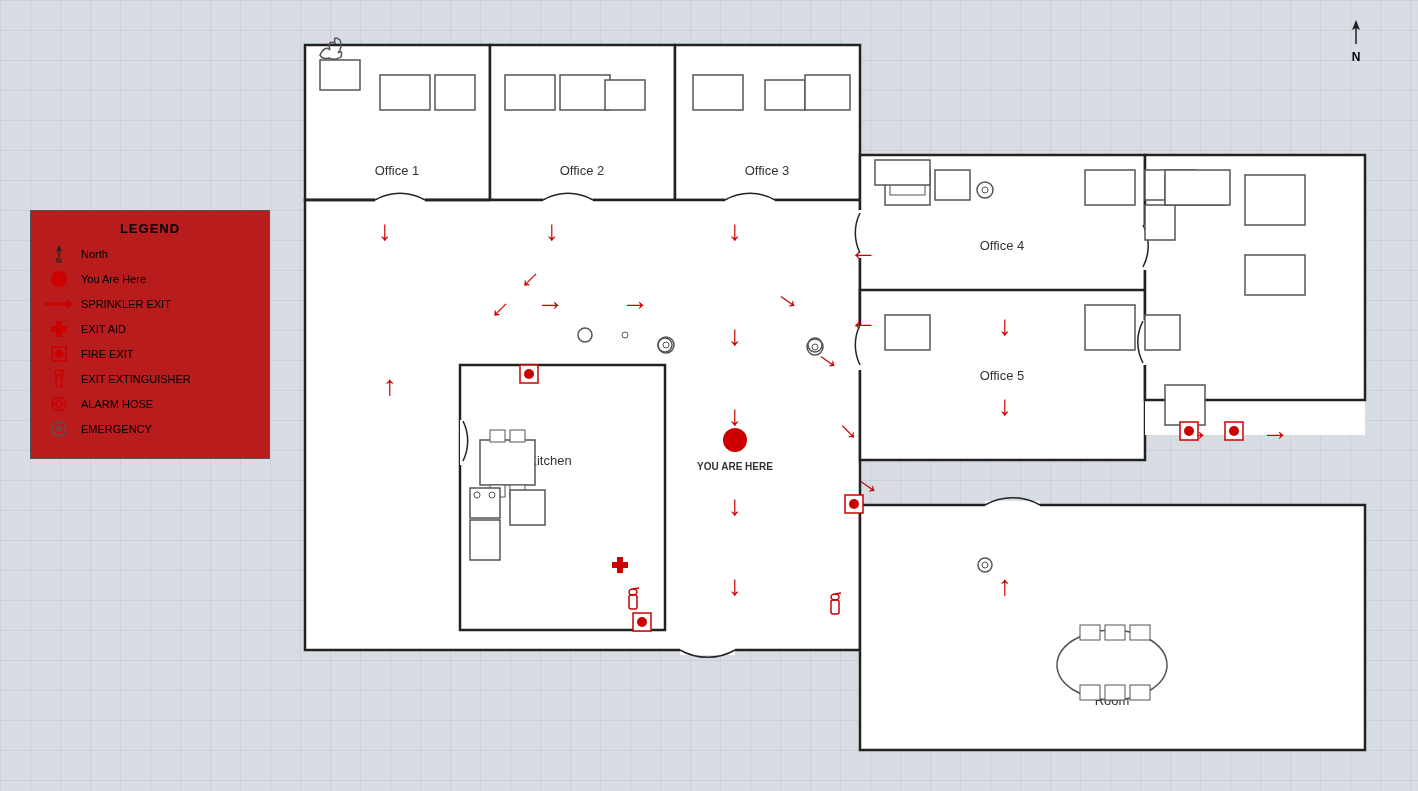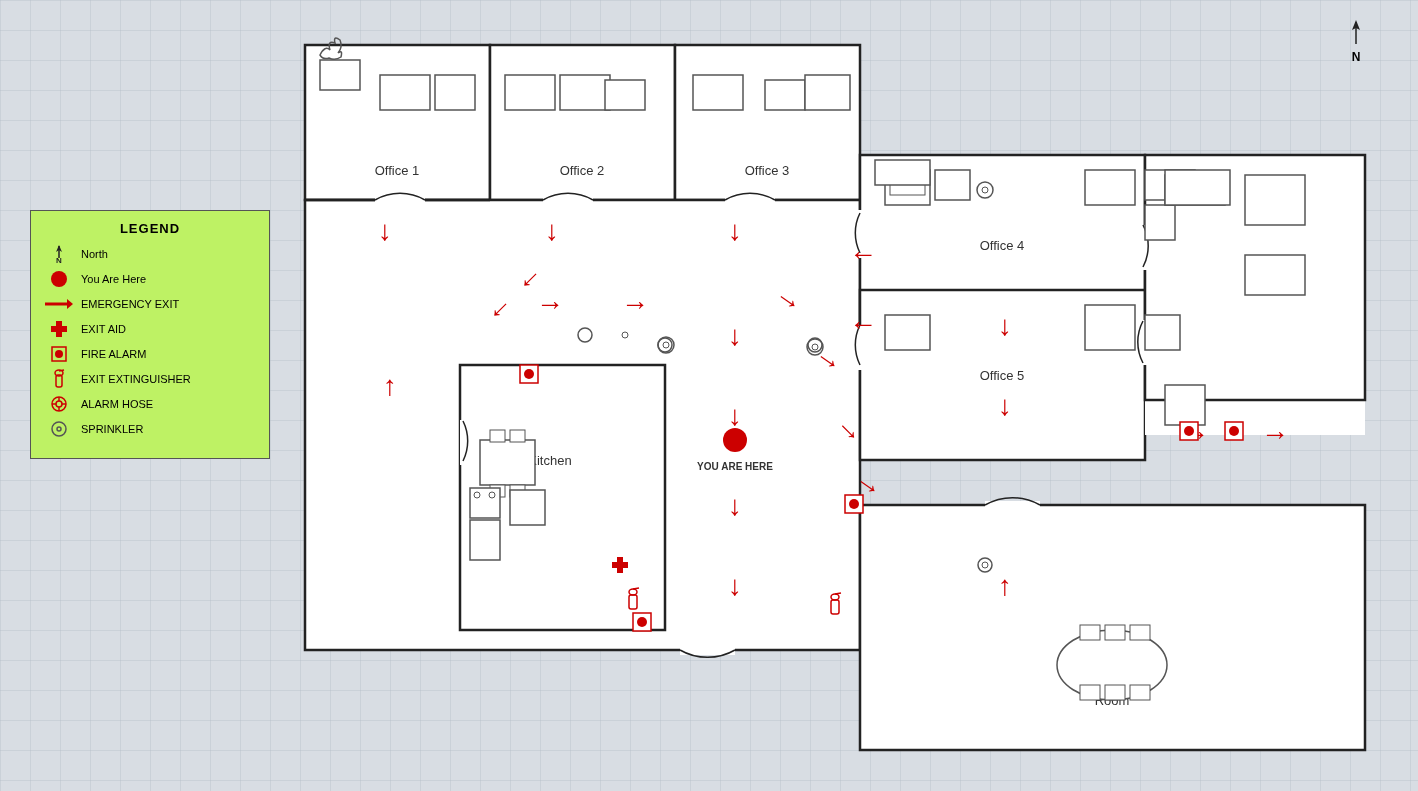"LEGEND" .legend { background: #bef264 -> #b91c1c }
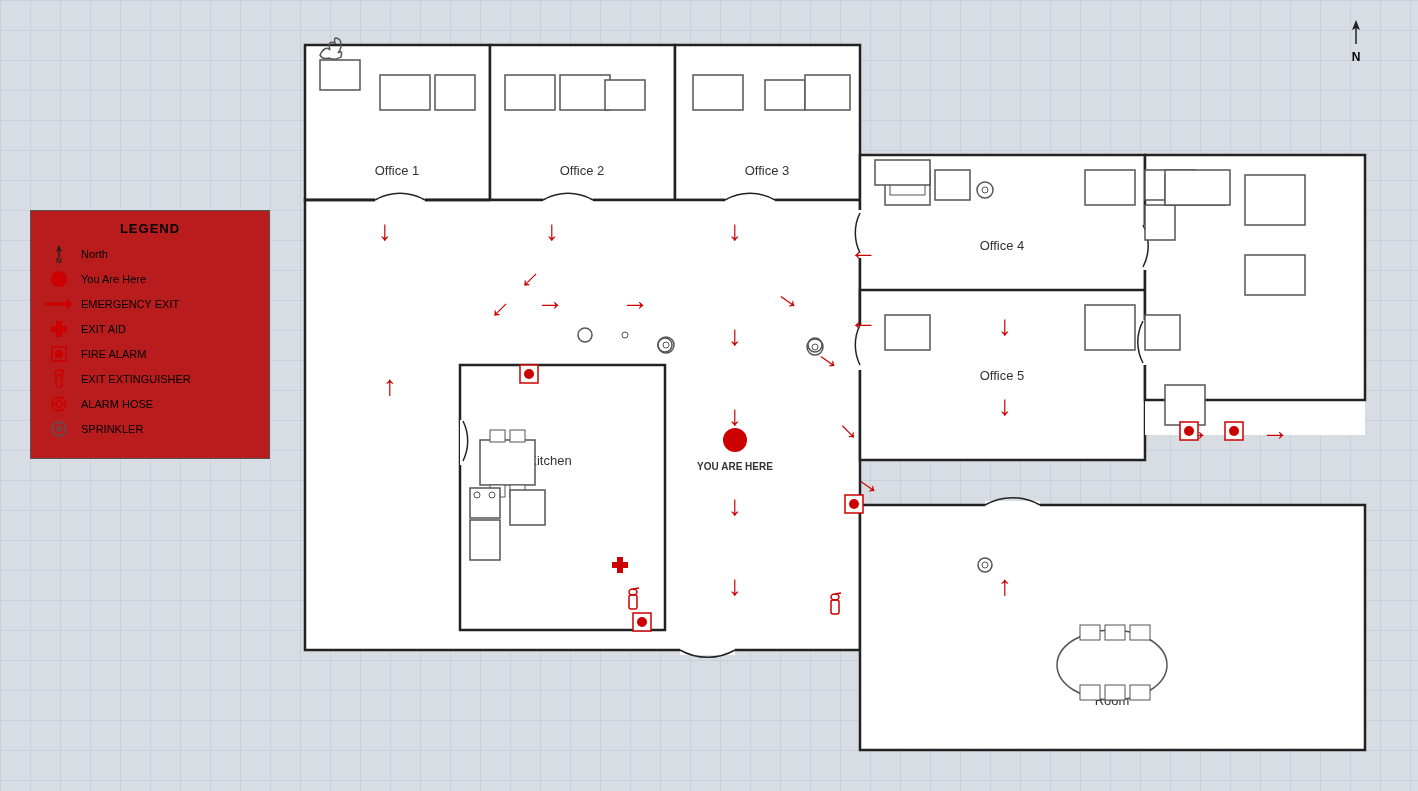"EMERGENCY EXIT" span { text: EMERGENCY -> SPRINKLER }
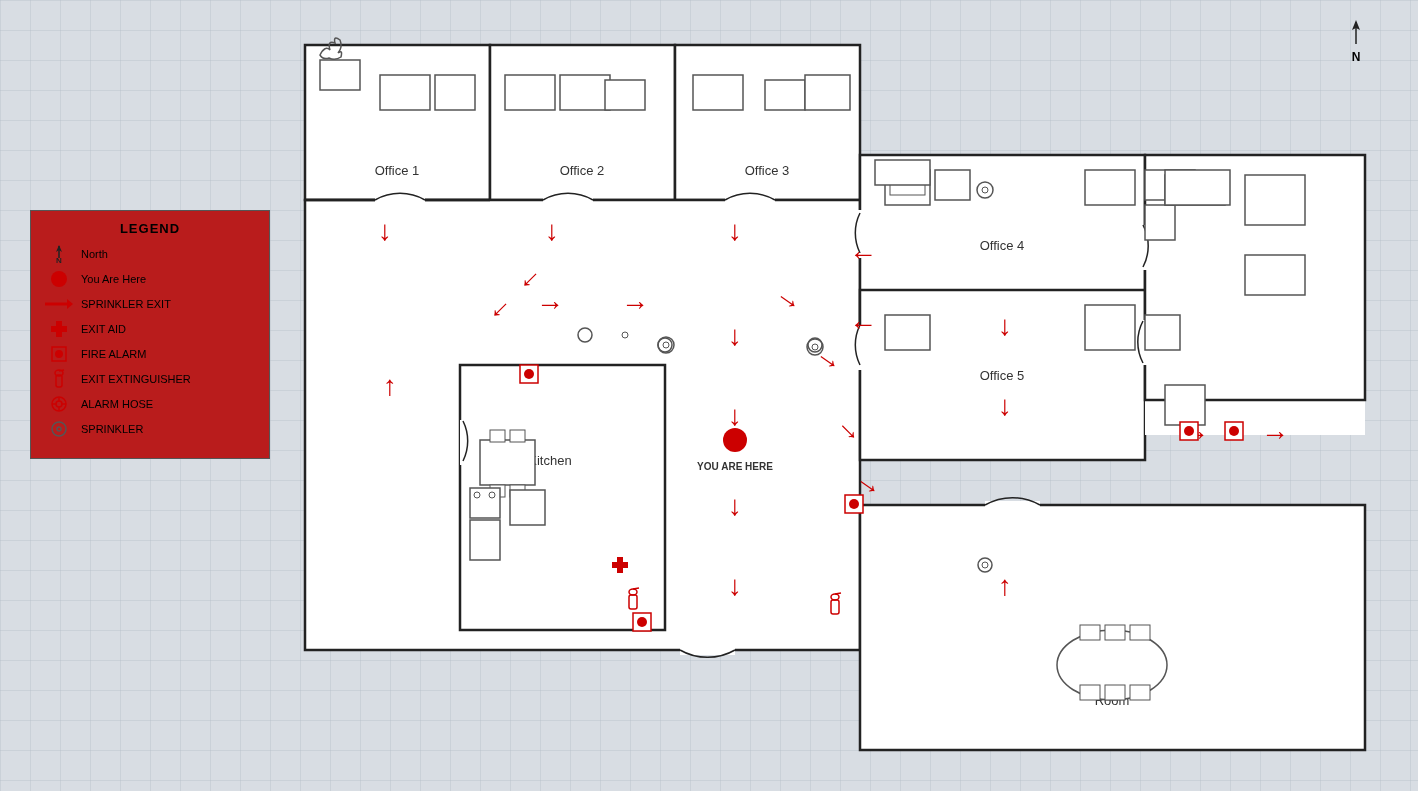"FIRE ALARM" span { text: ALARM -> EXIT }
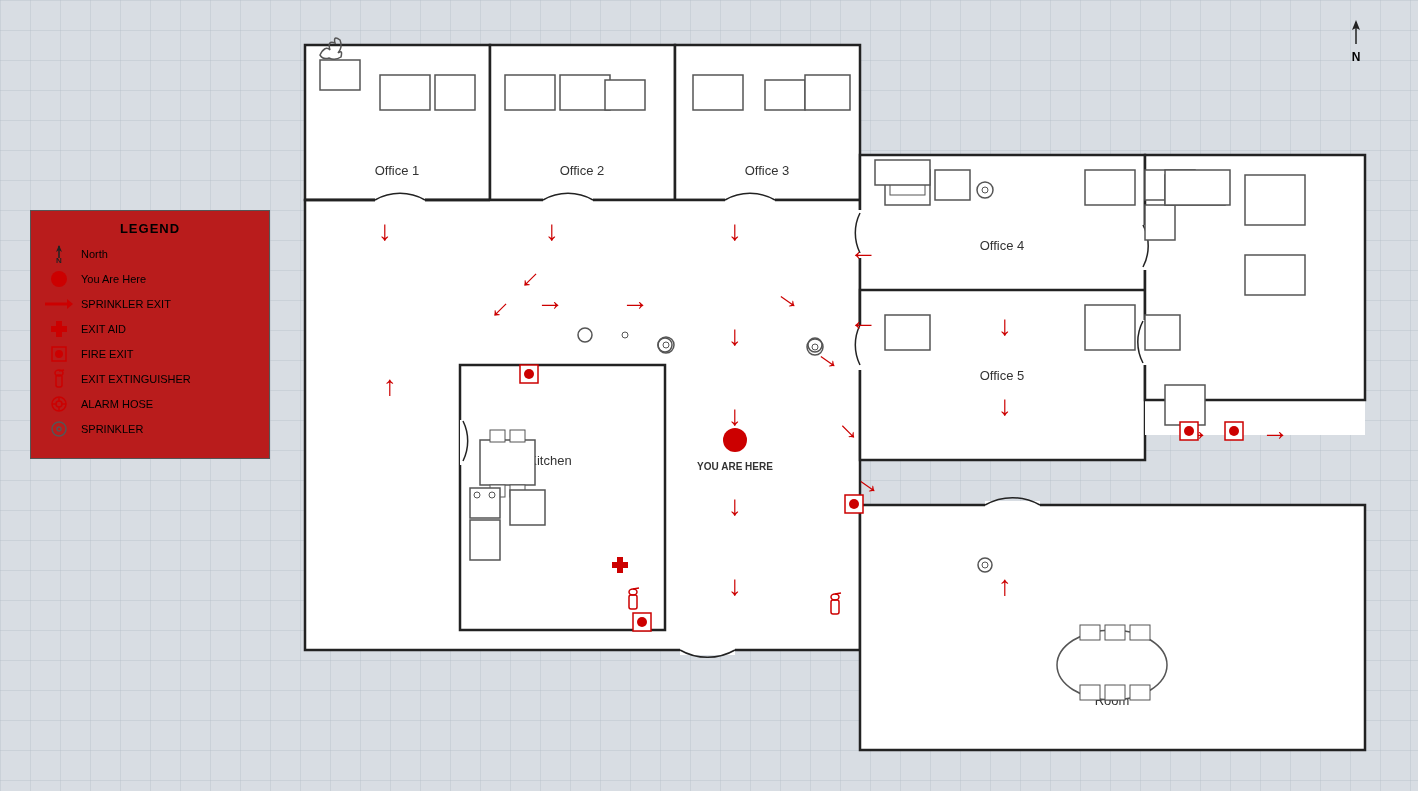"SPRINKLER" span { text: SPRINKLER -> EMERGENCY }
